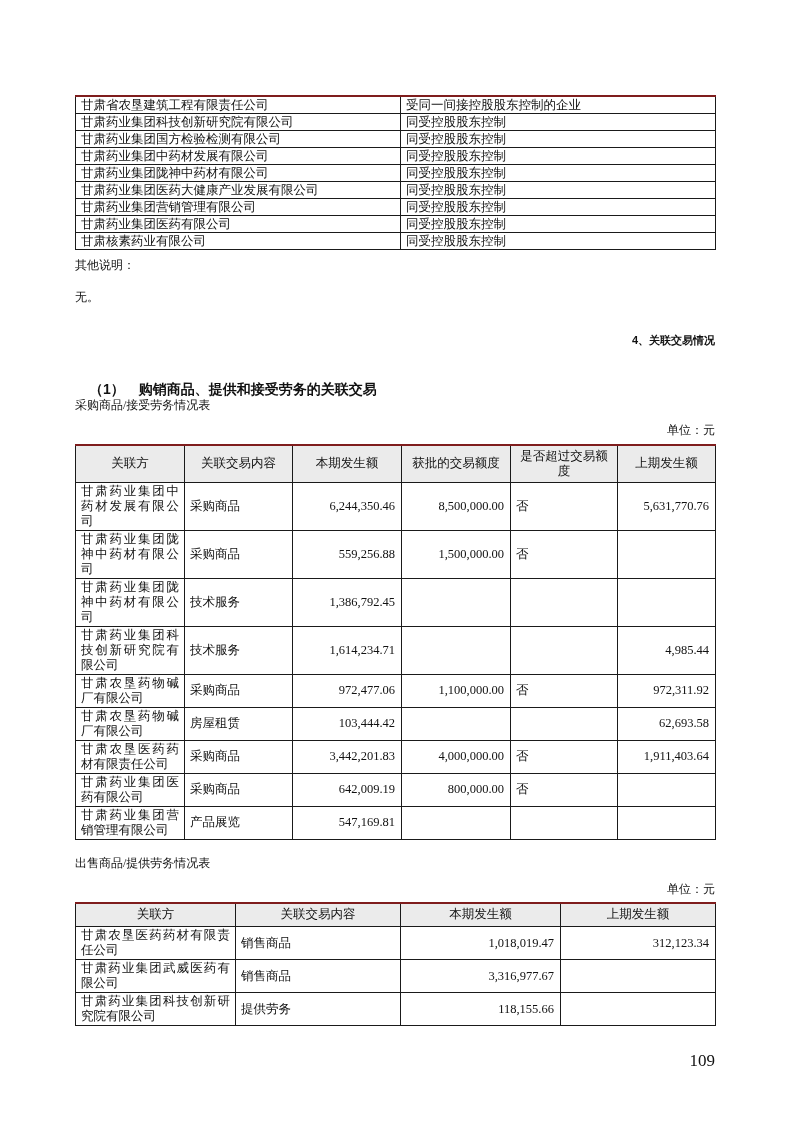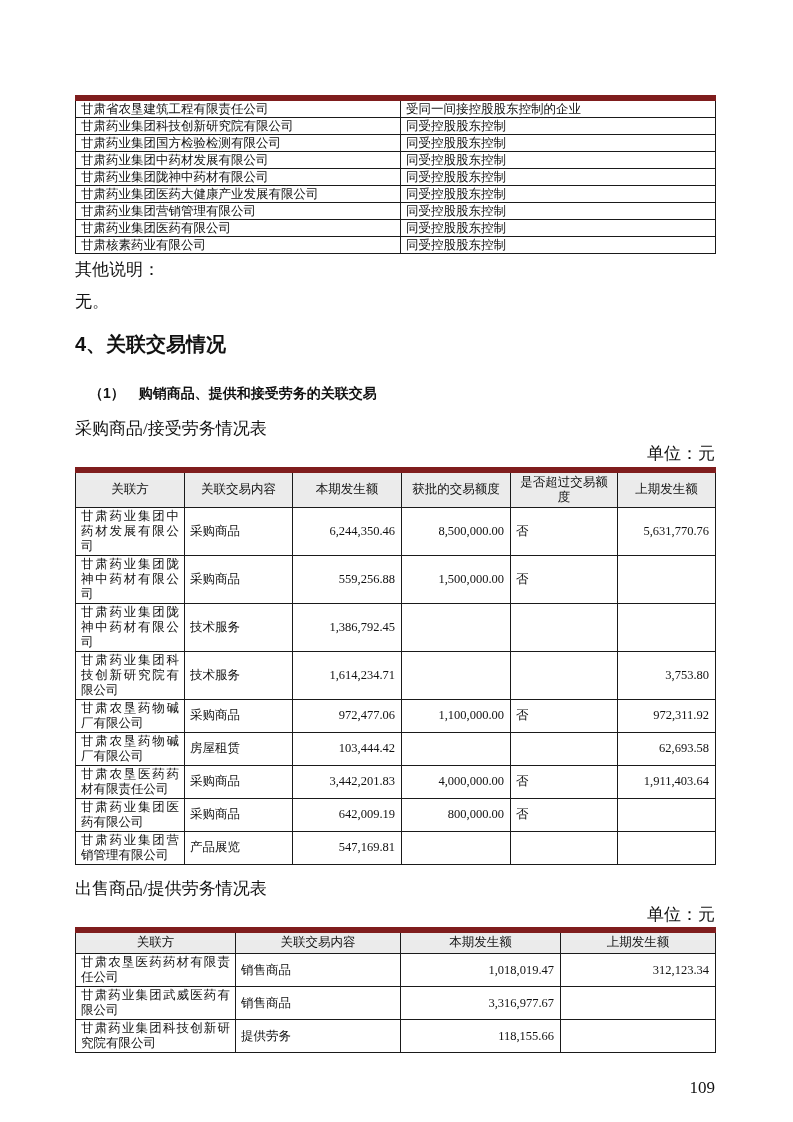"甘肃省农垦建筑工程有限责任公司" table { border-top: 6px solid #7f1d1d -> 2px solid #7f1d1d }
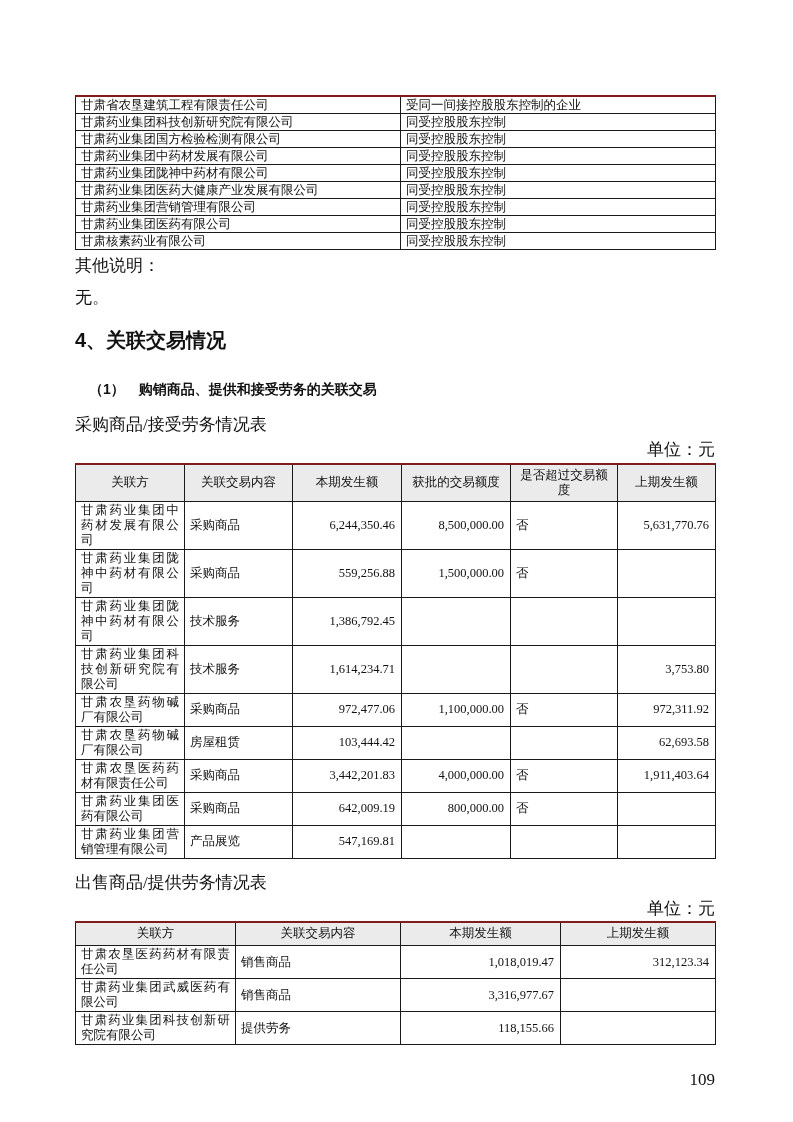"其他说明：" .body-text { font-size: 17px -> 12px }
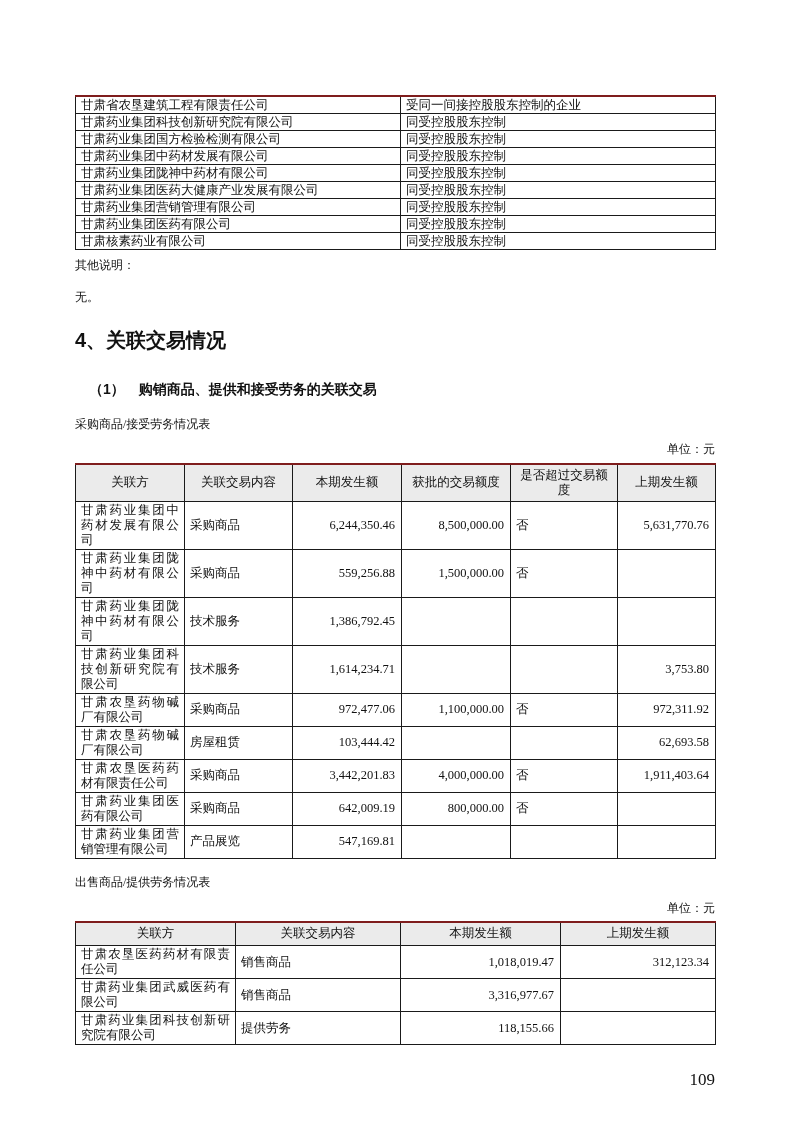"4、关联交易情况" .h-section { font-size: 20px -> 11px; text-align: none -> right }
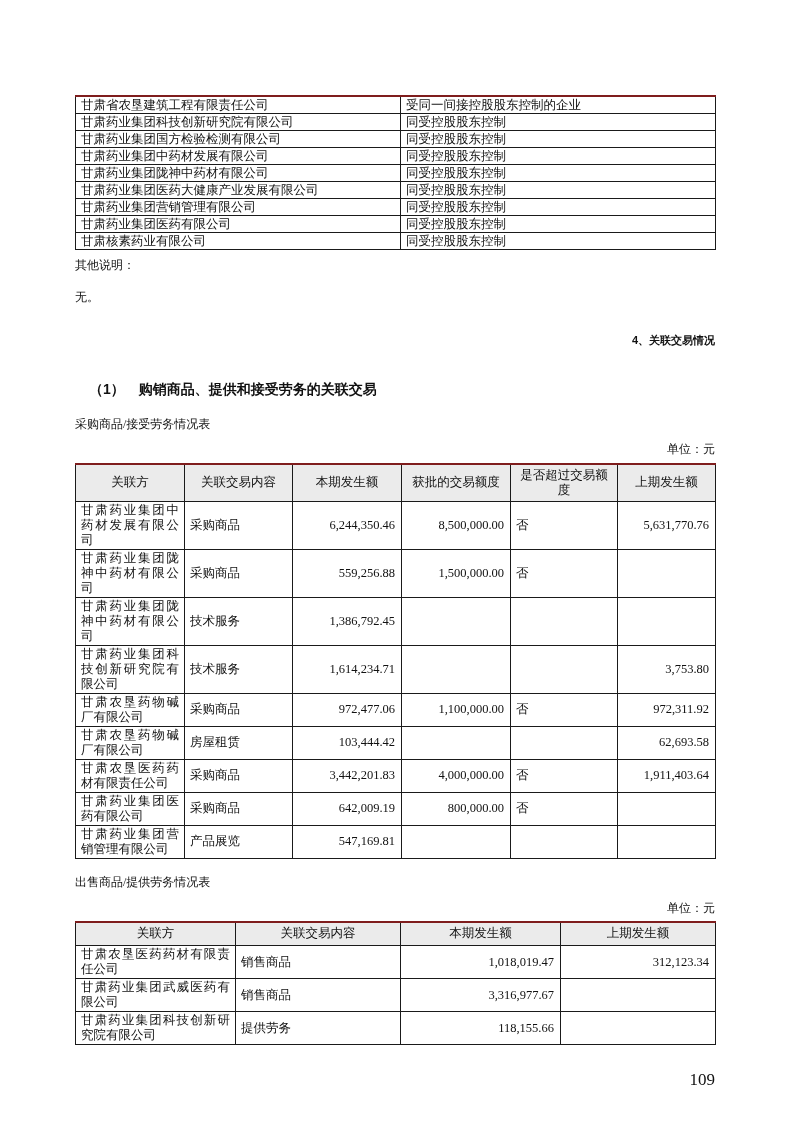"采购商品/接受劳务情况表" .p-caption-1 { margin-top: 19px -> none }
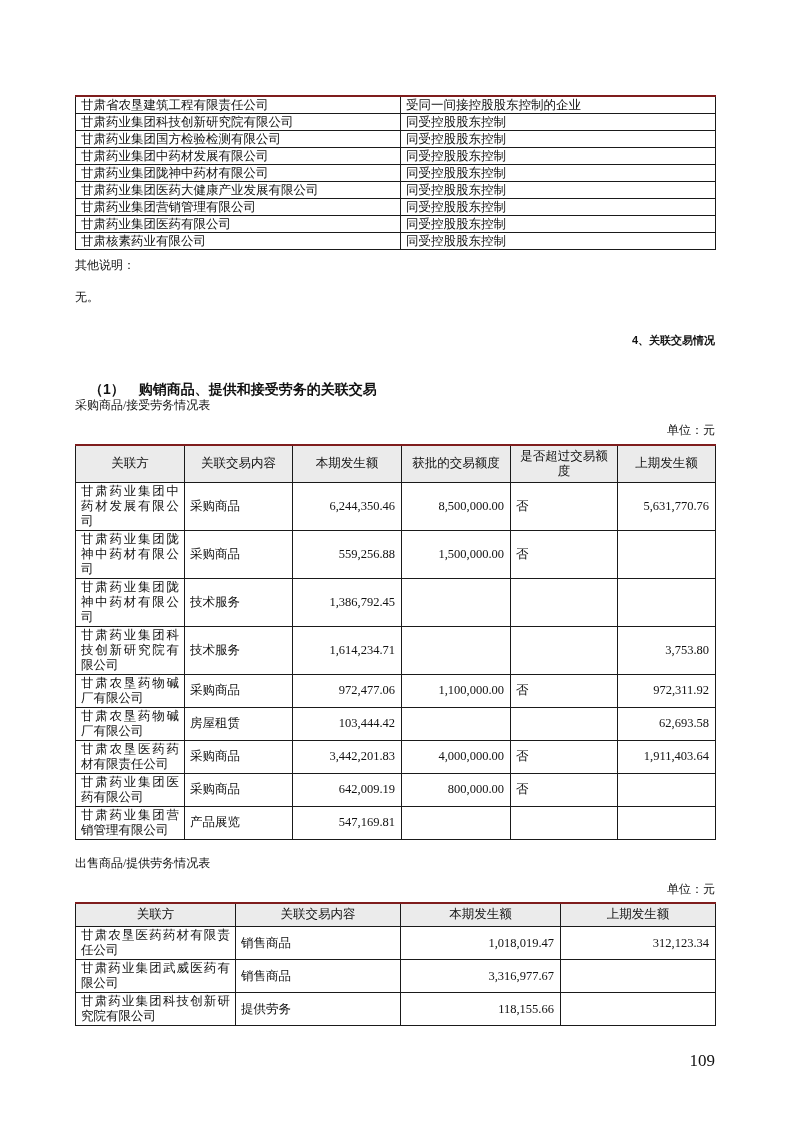"3,753.80" td.cell-num { text: 3,753.80 -> 4,985.44 }
